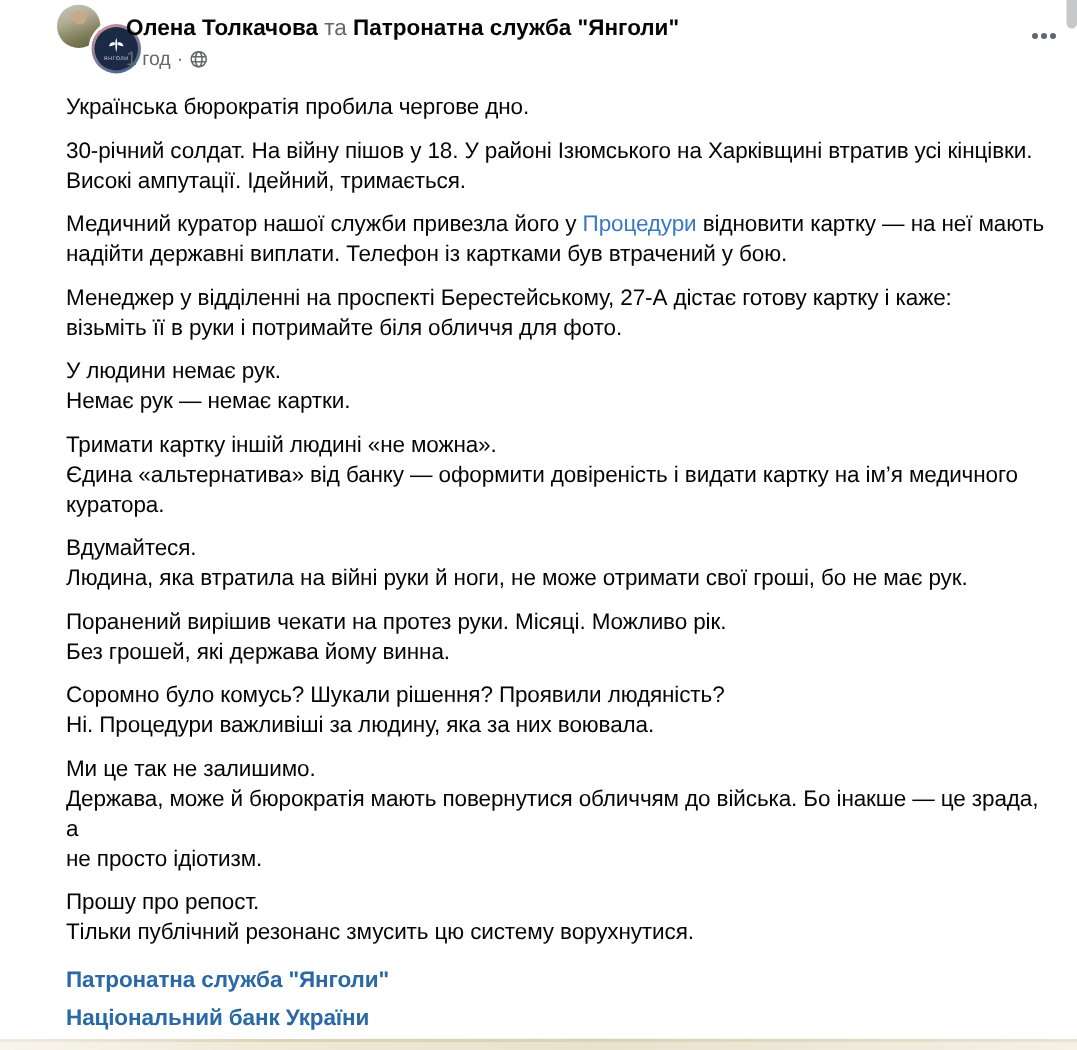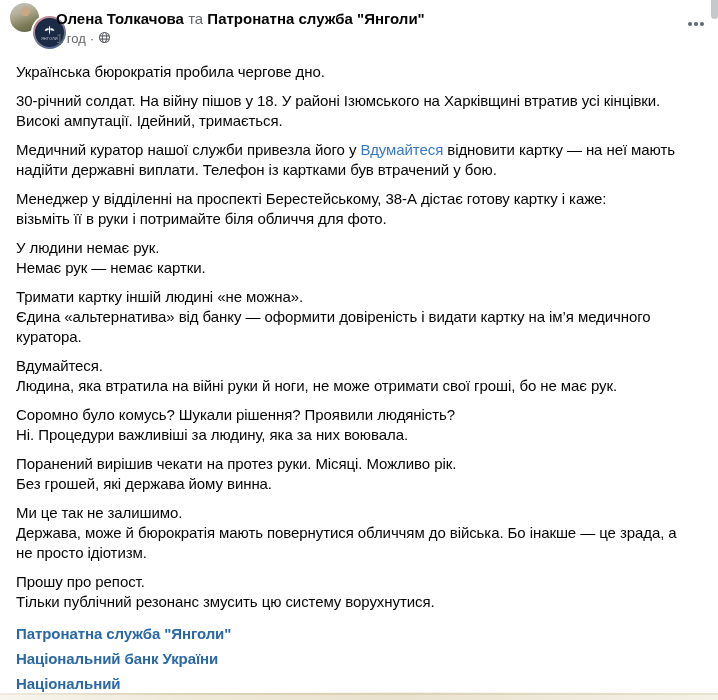"Олена Толкачова та Патронатна служба" .post { padding-left: none -> 28px }
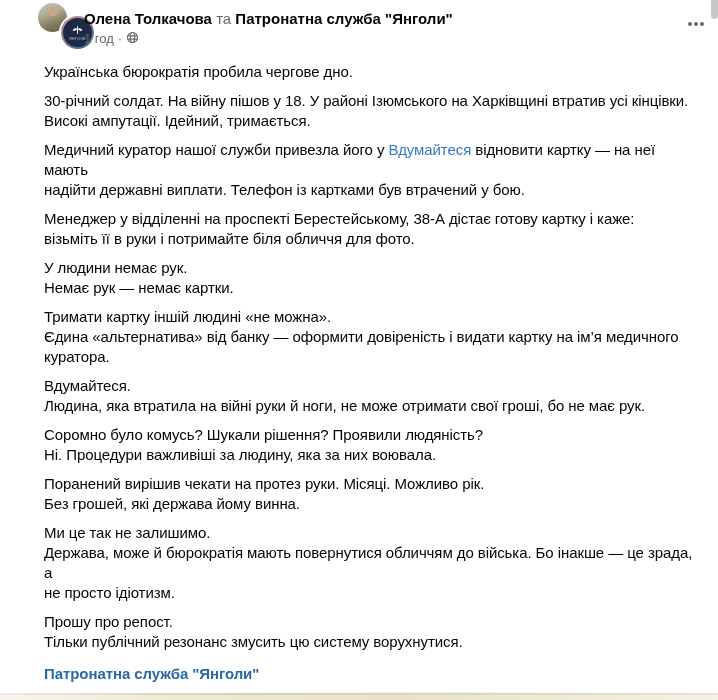"1 год" .meta-line { align-items: none -> center }
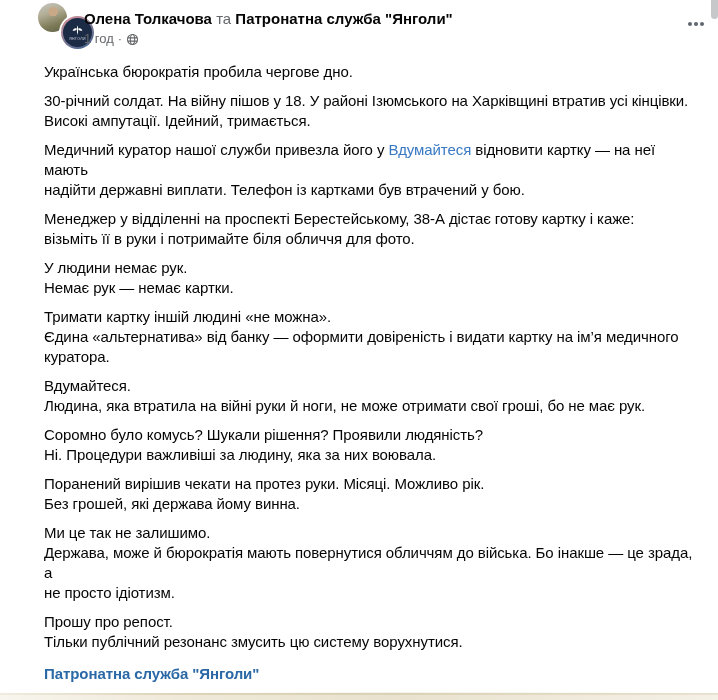"Вдумайтеся" span.inline-link { text: Вдумайтеся -> Процедури }
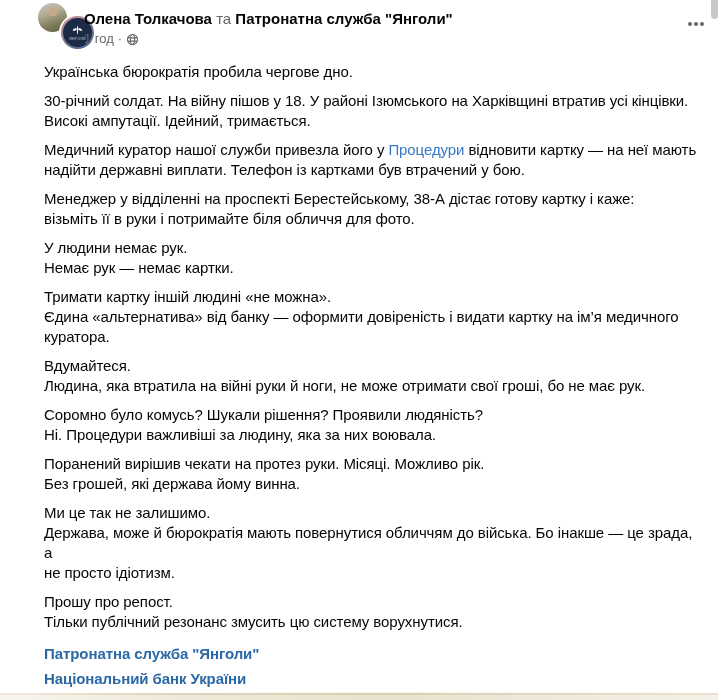"Менеджер у відділенні на проспекті" div.post-text { text: 38-А -> 27-А }
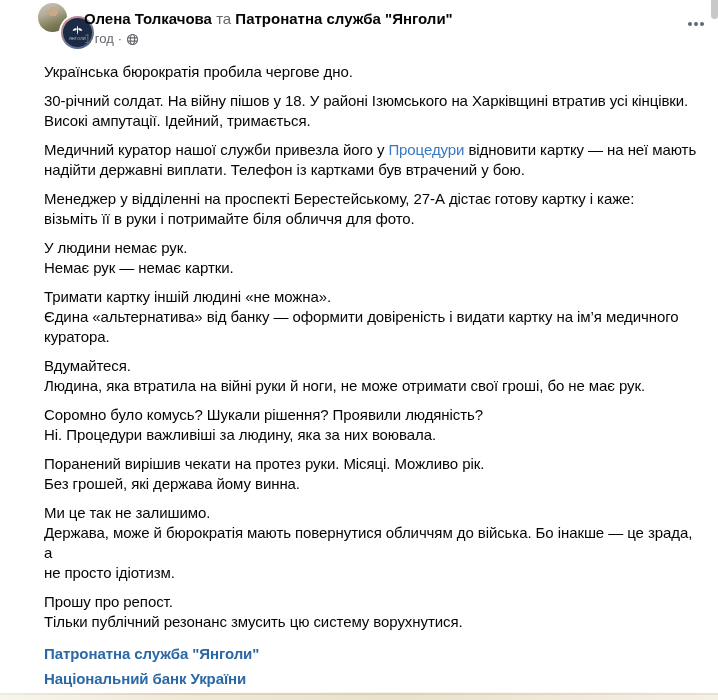"Соромно було комусь? Шукали рішення?" div.post-text { order: before "Поранений вирішив чекати на протез" -> after "Поранений вирішив чекати на протез" }
